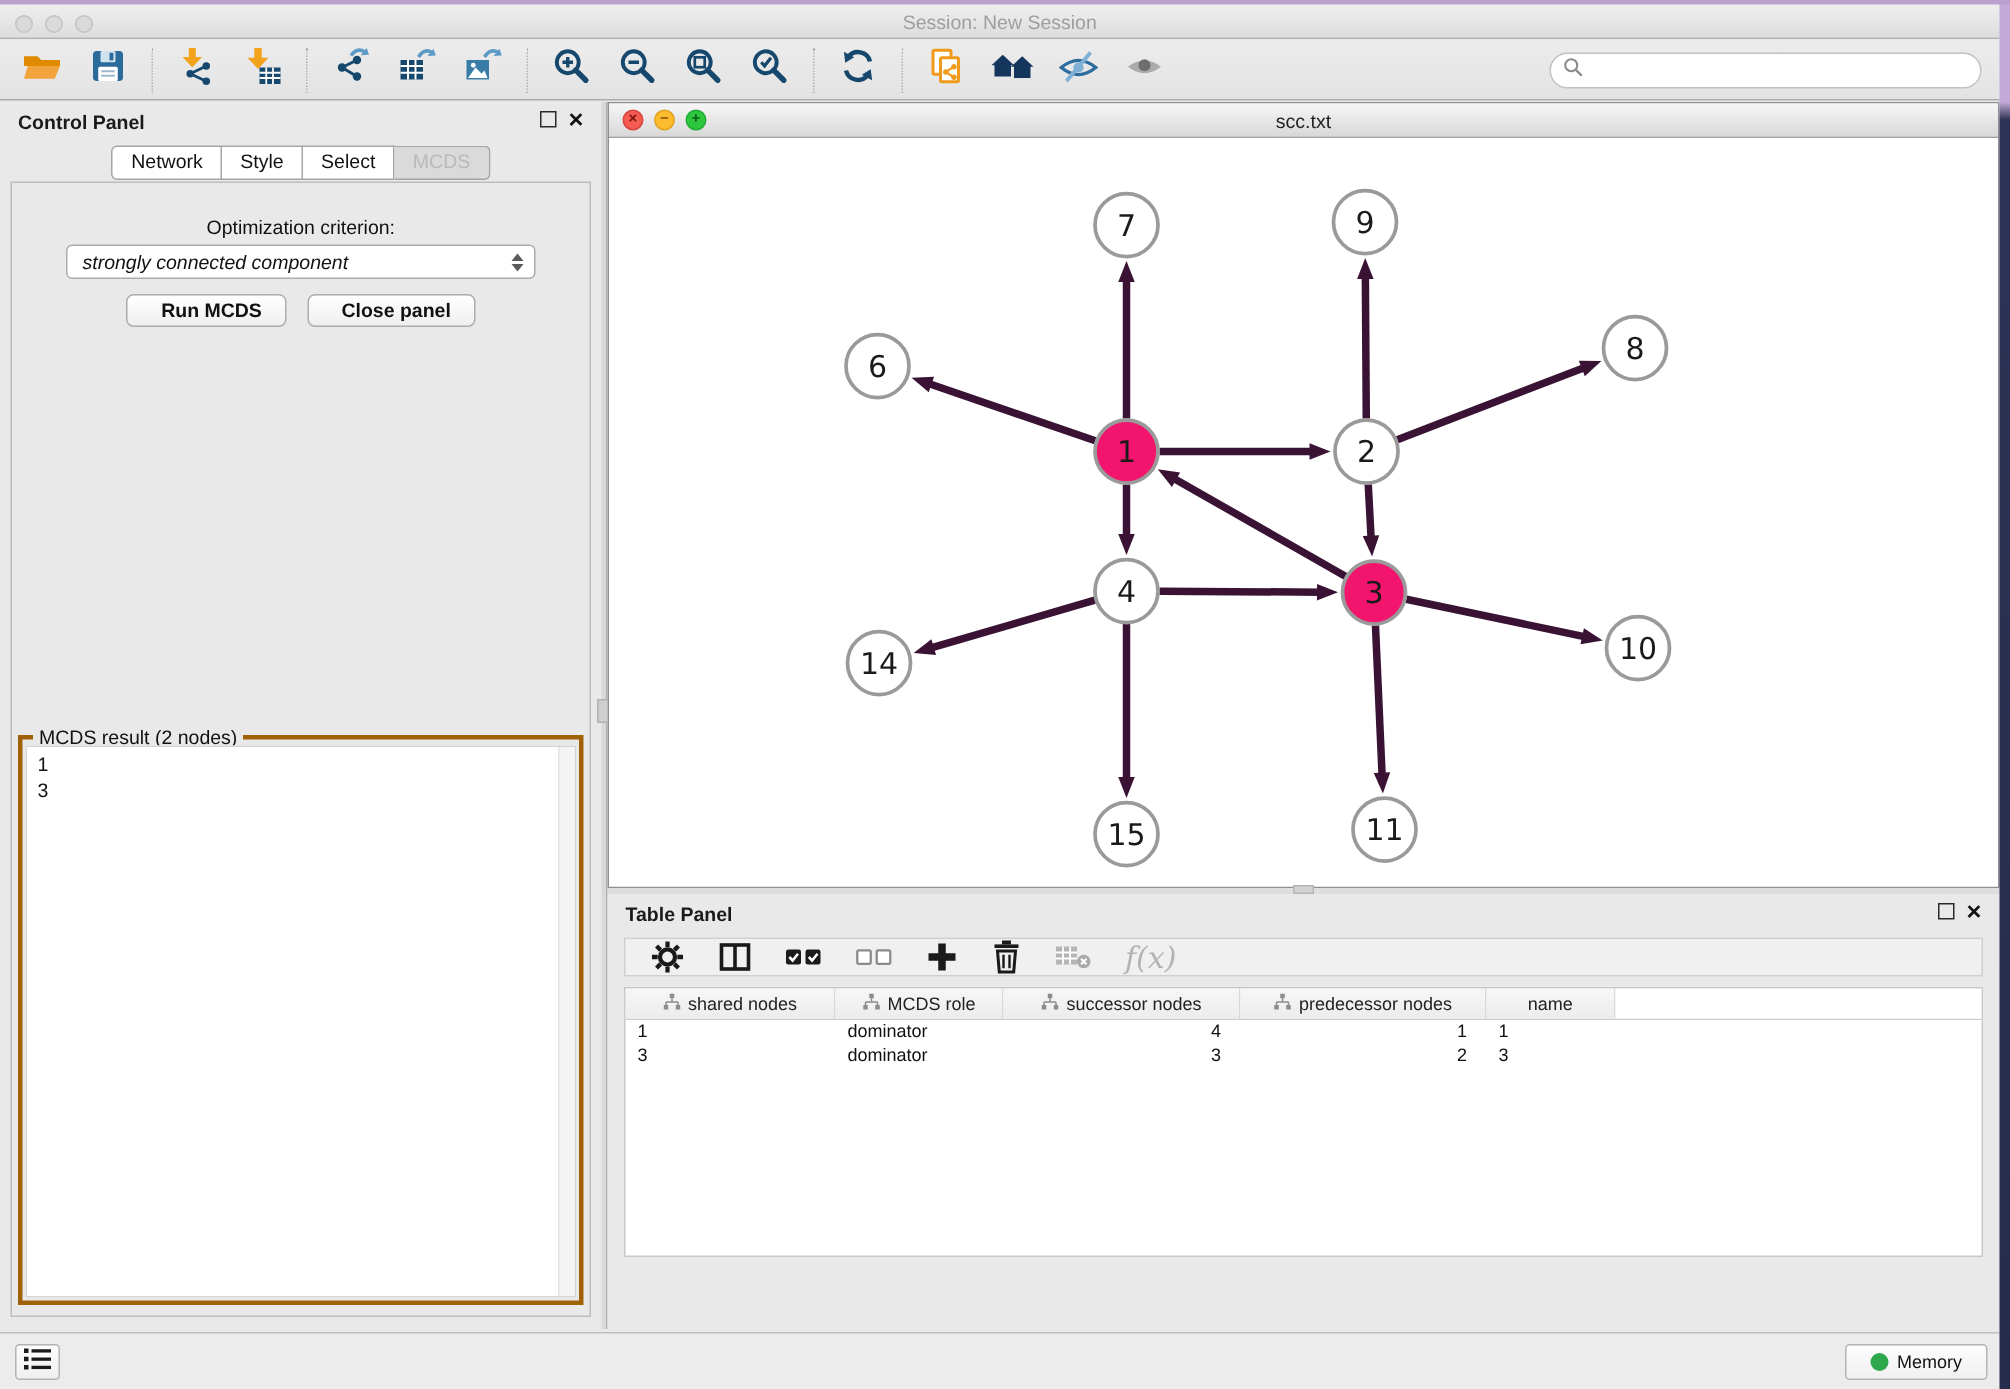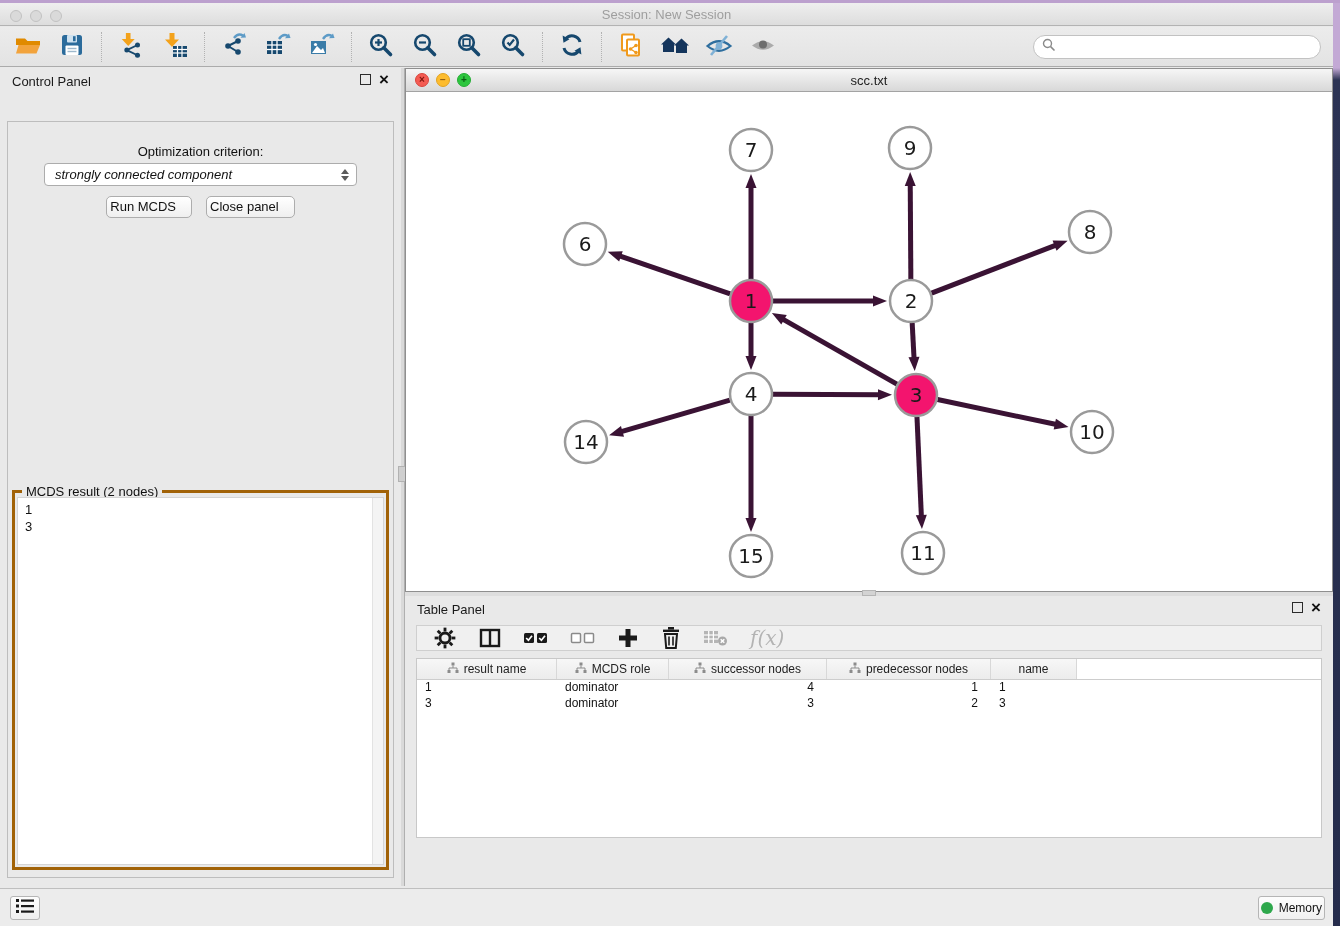"Control Panel" .panel-header .ph-title { font-weight: none -> bold }
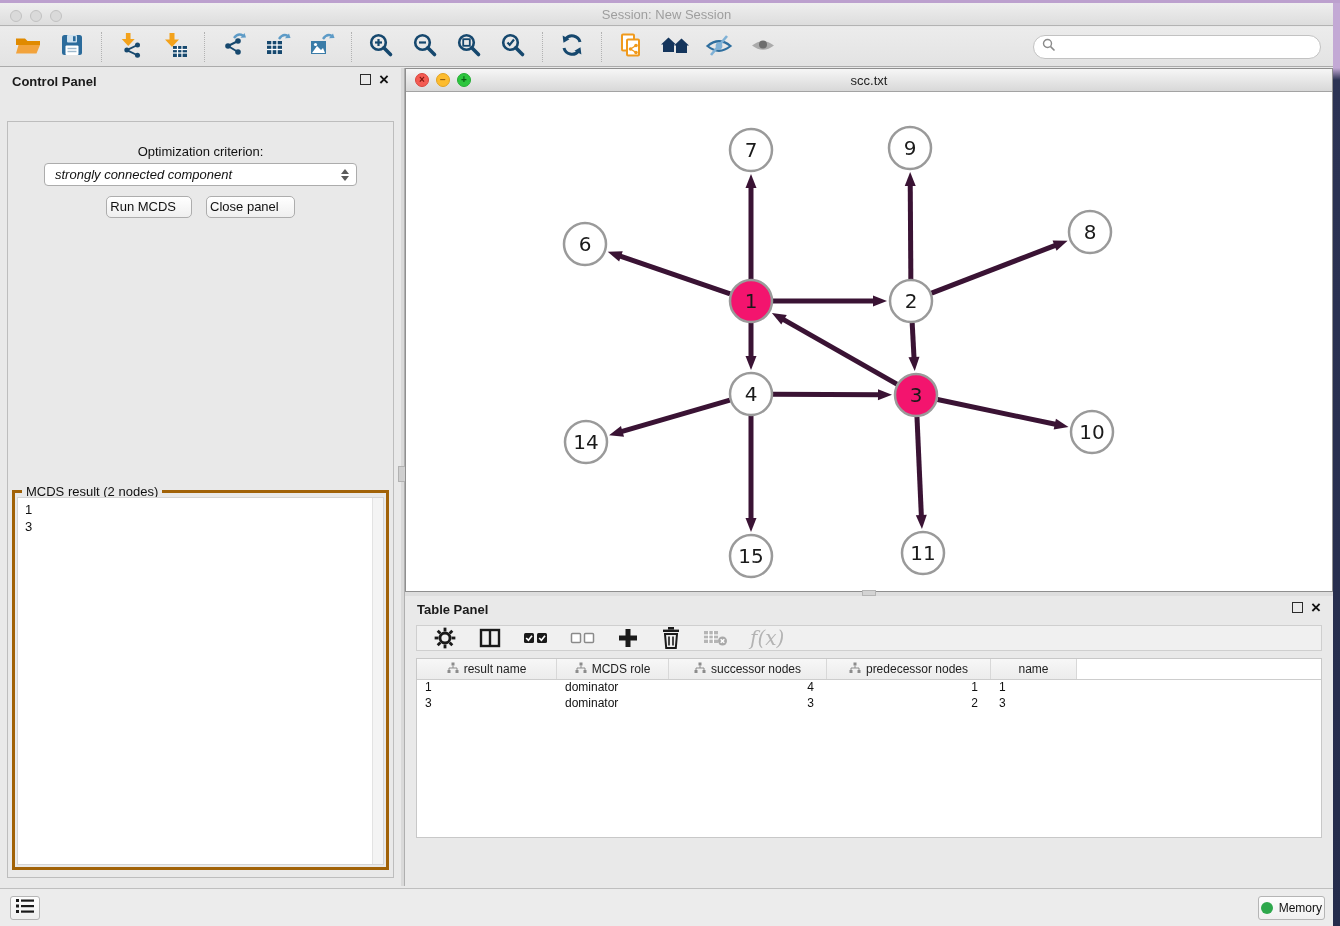"Network" div.cp-tabs { html: none -> <div><span> <span>Network</span> <span>Style</span> <span>Select</span> <span>MCDS</span> </span></div> }
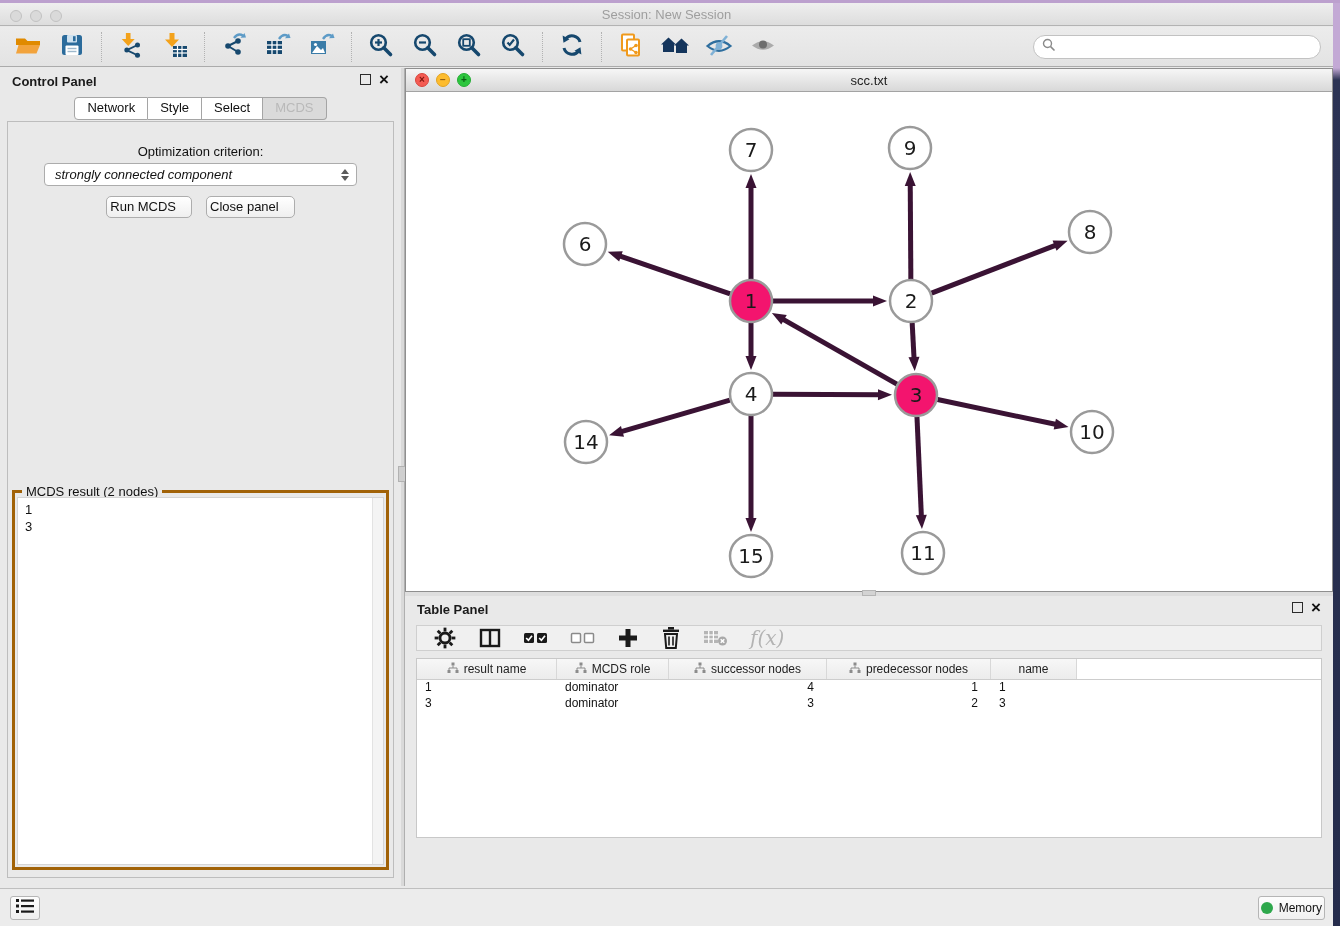"Run MCDS" .btn { font-weight: none -> bold; padding: 2px 15px 3px 3px -> 2px 15px 3px 22px }
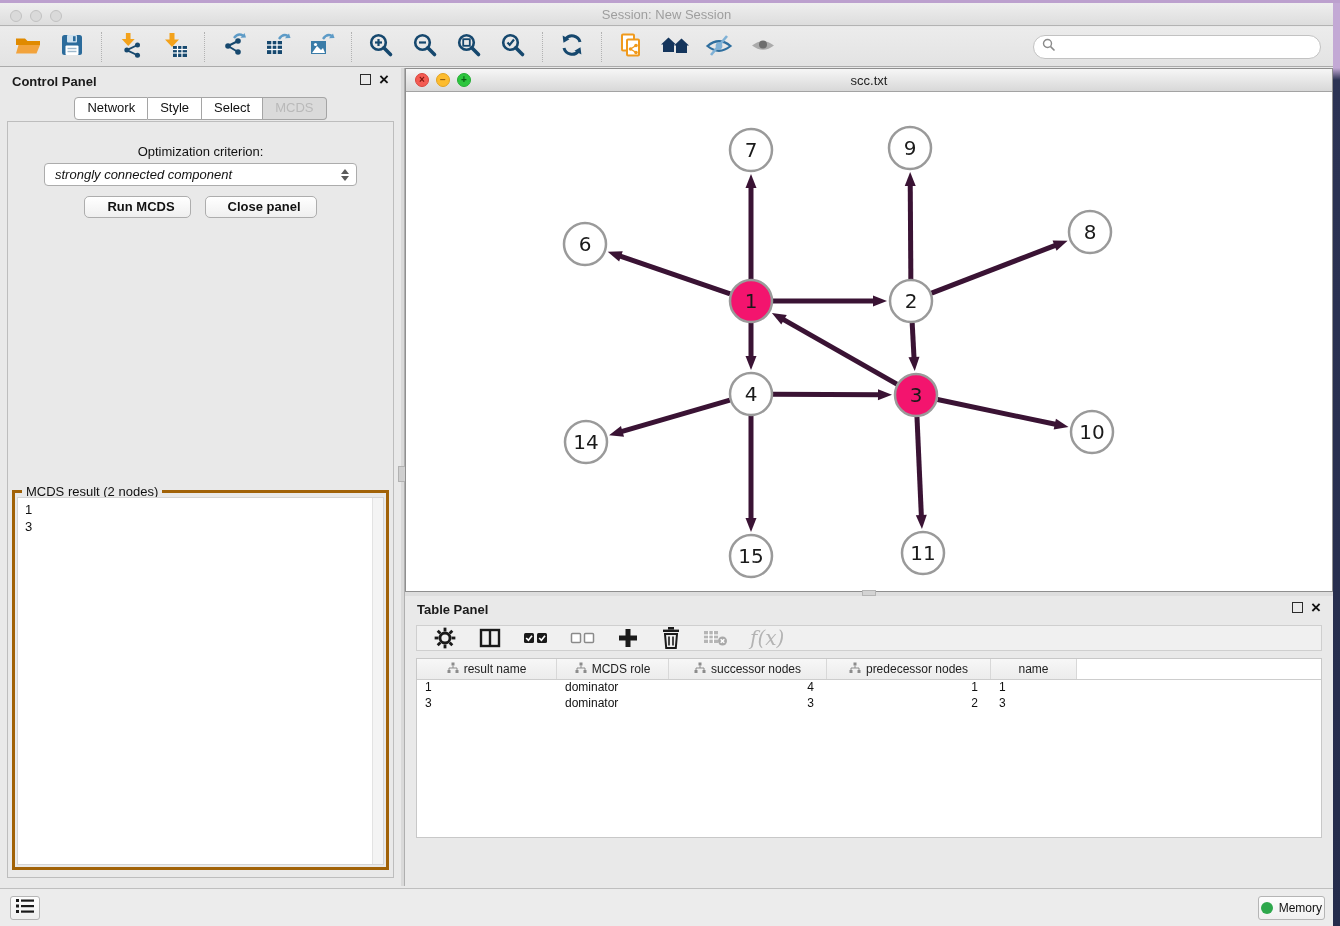"result name" span { text: result name -> shared nodes }
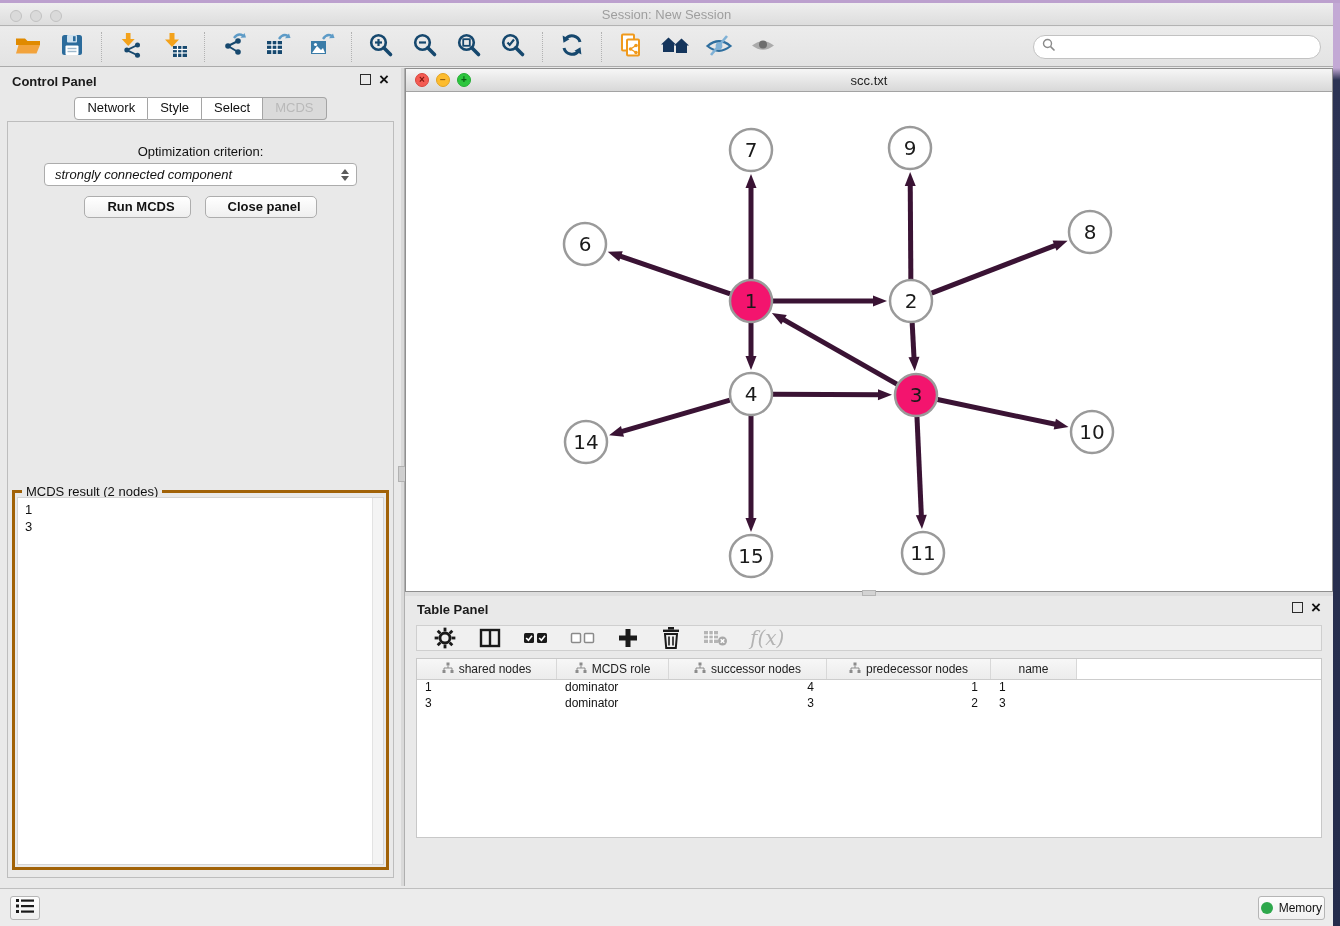"Memory" .memory-btn { padding: 0 2px -> 0 16px }
